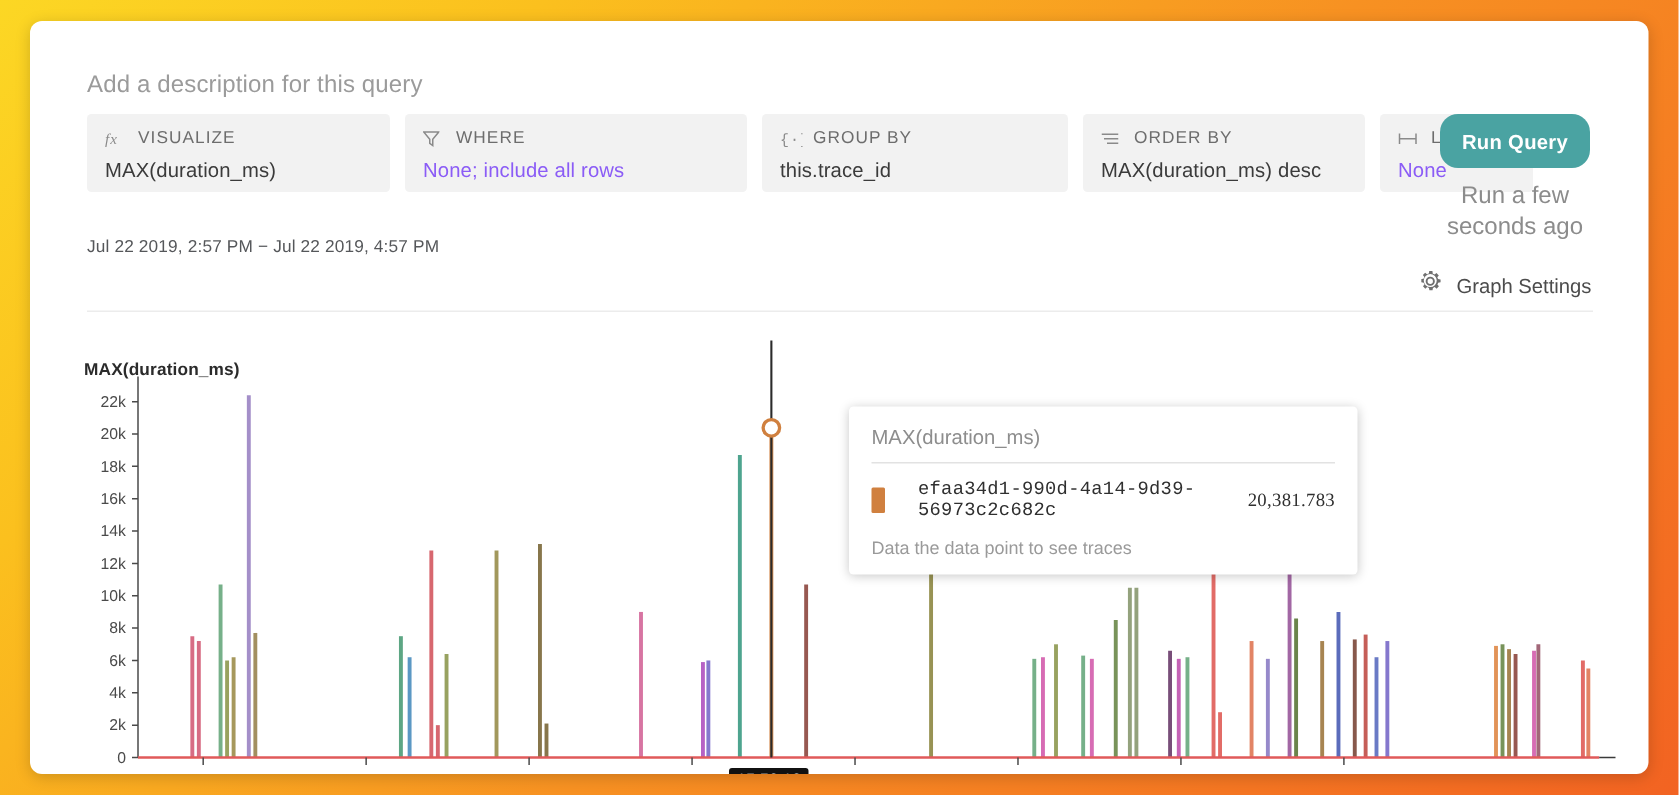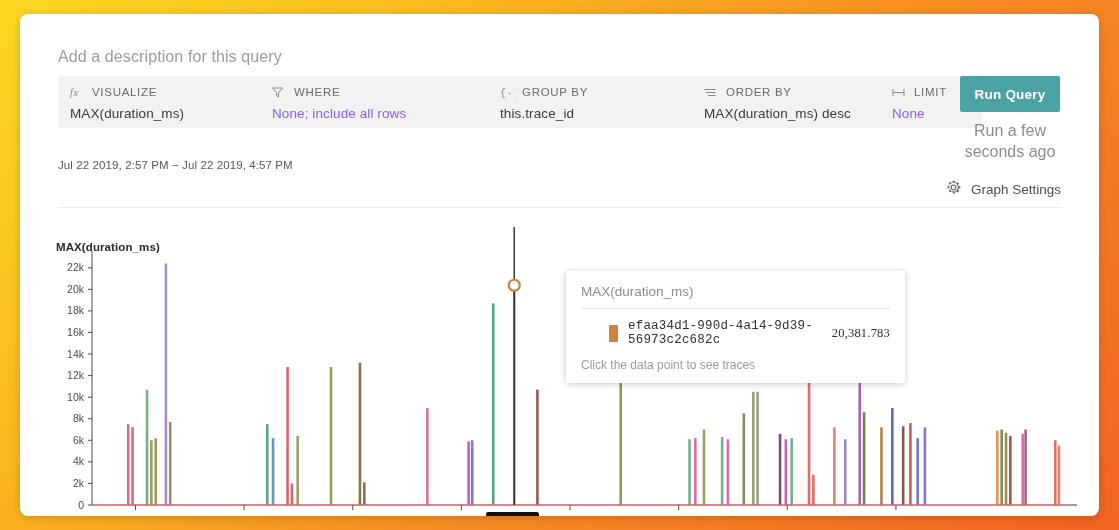"fx" .qrow { gap: none -> 10px }
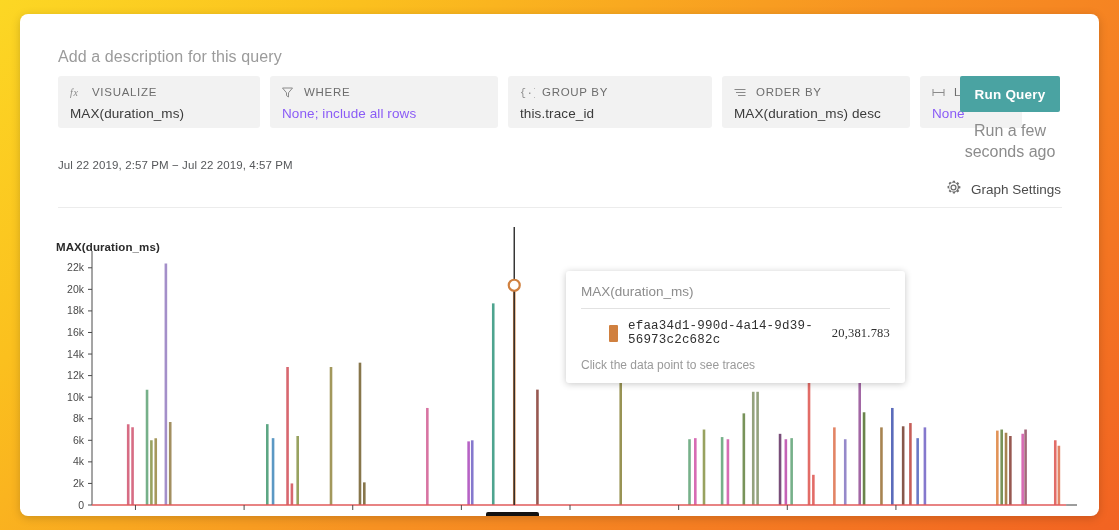"Run Query" .runbtn { border-radius: 2px -> 12px }
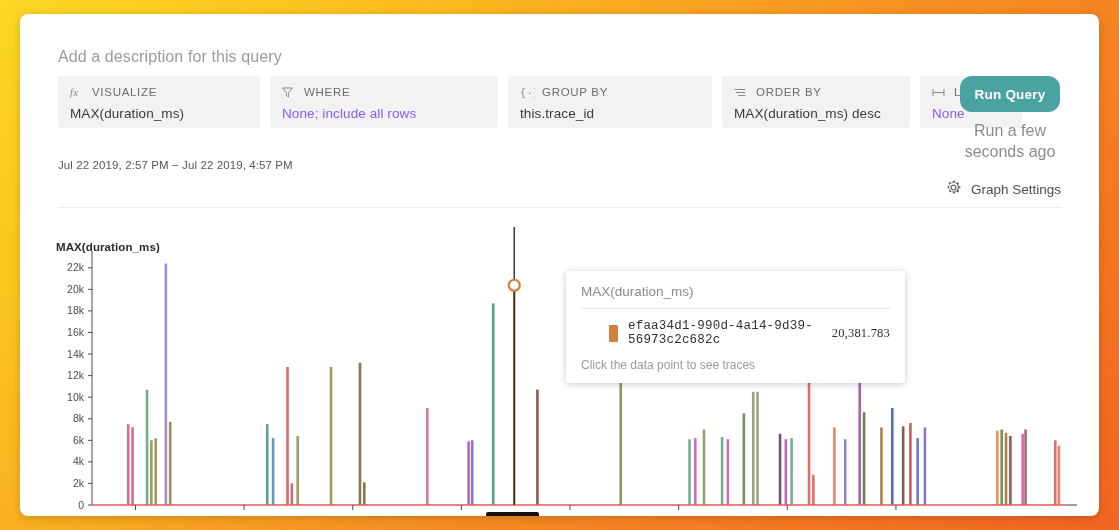"efaa34d1-990d-4a14-9d39-56973c2c682c" .tt-row { gap: 10px -> 22px; margin-left: 28px -> none }
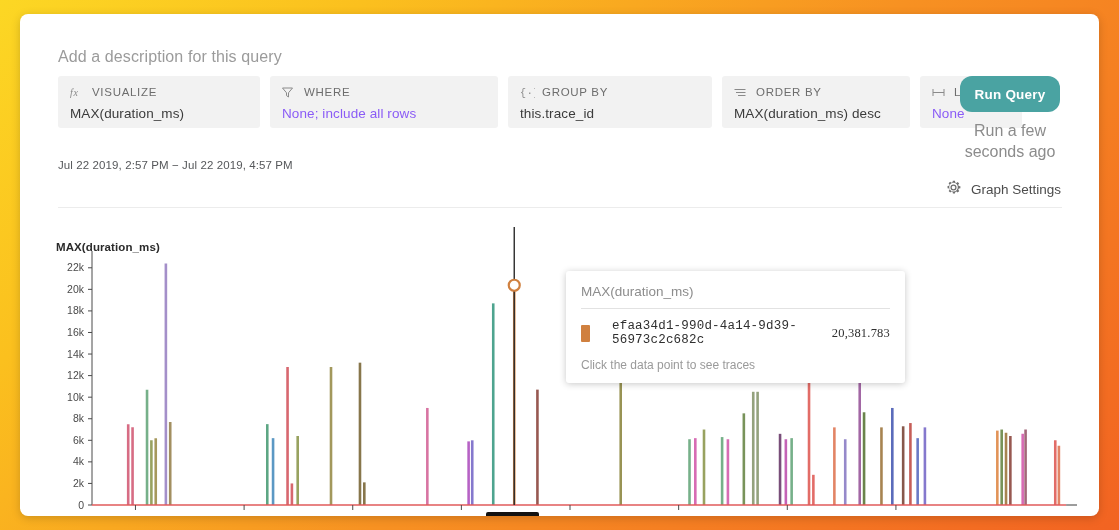"Click the data point to" div.tt-hint { text: Click -> Data }
